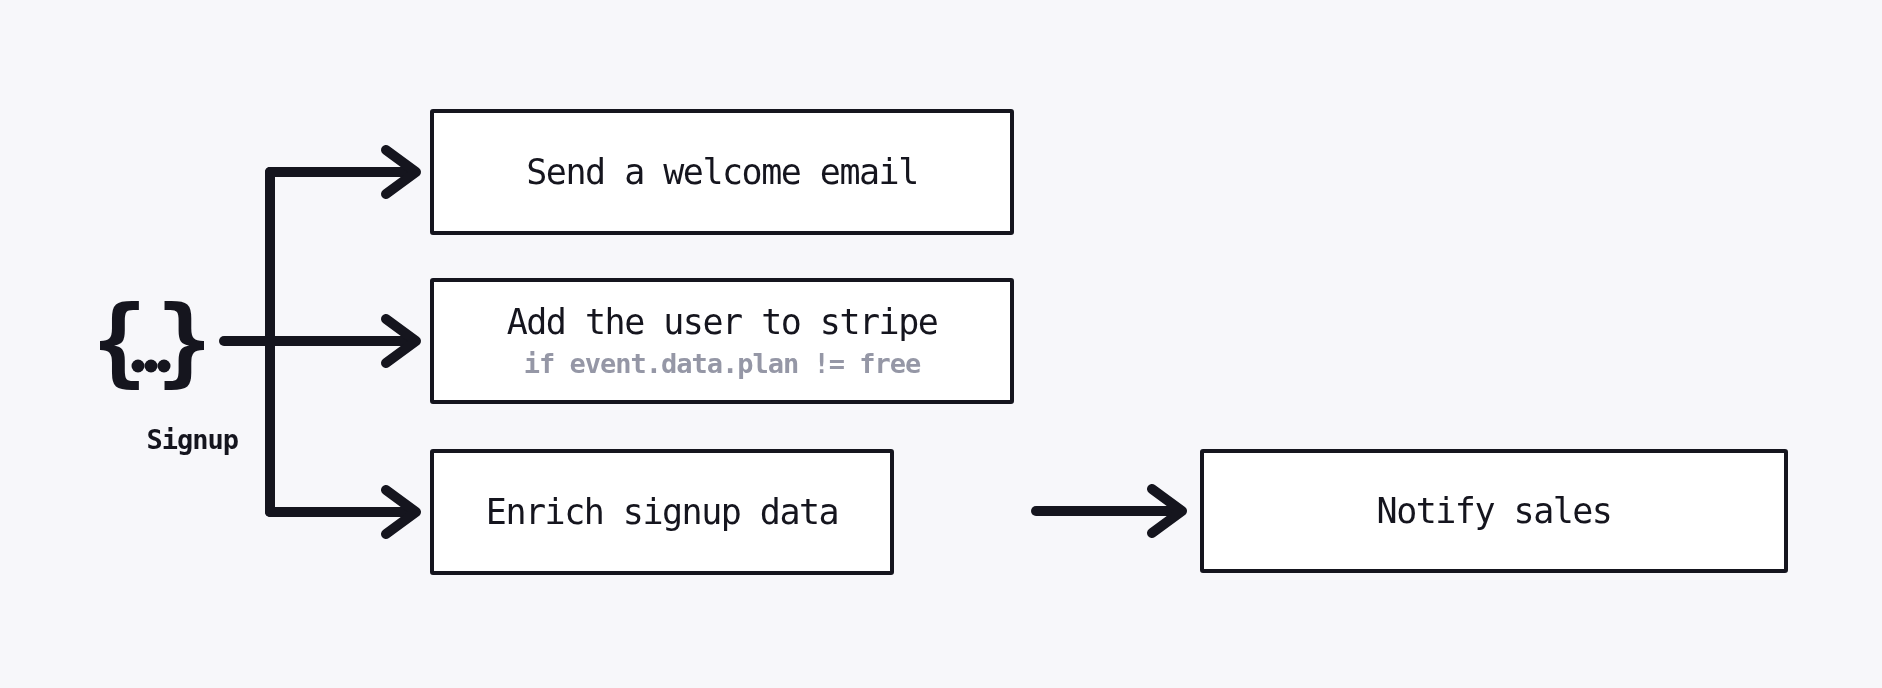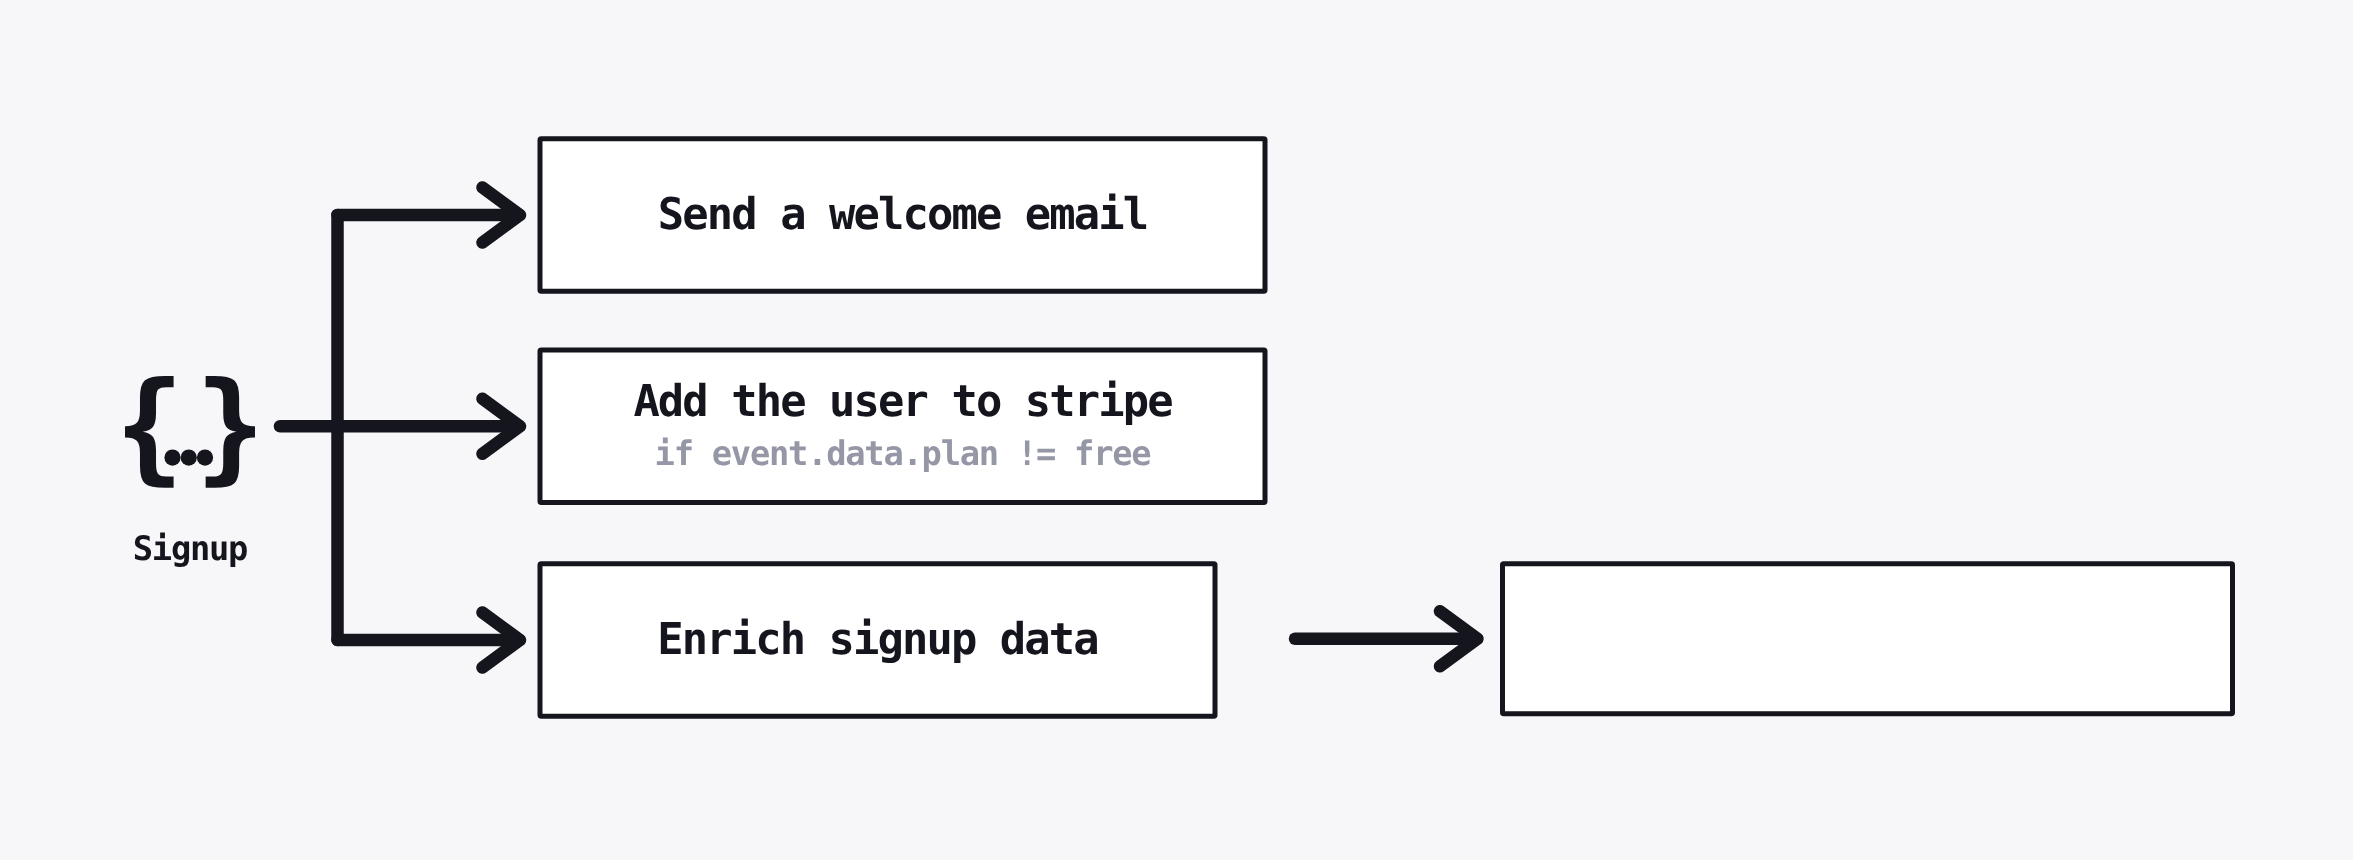"Send a welcome email" .node-title { font-weight: 700 -> 400 }
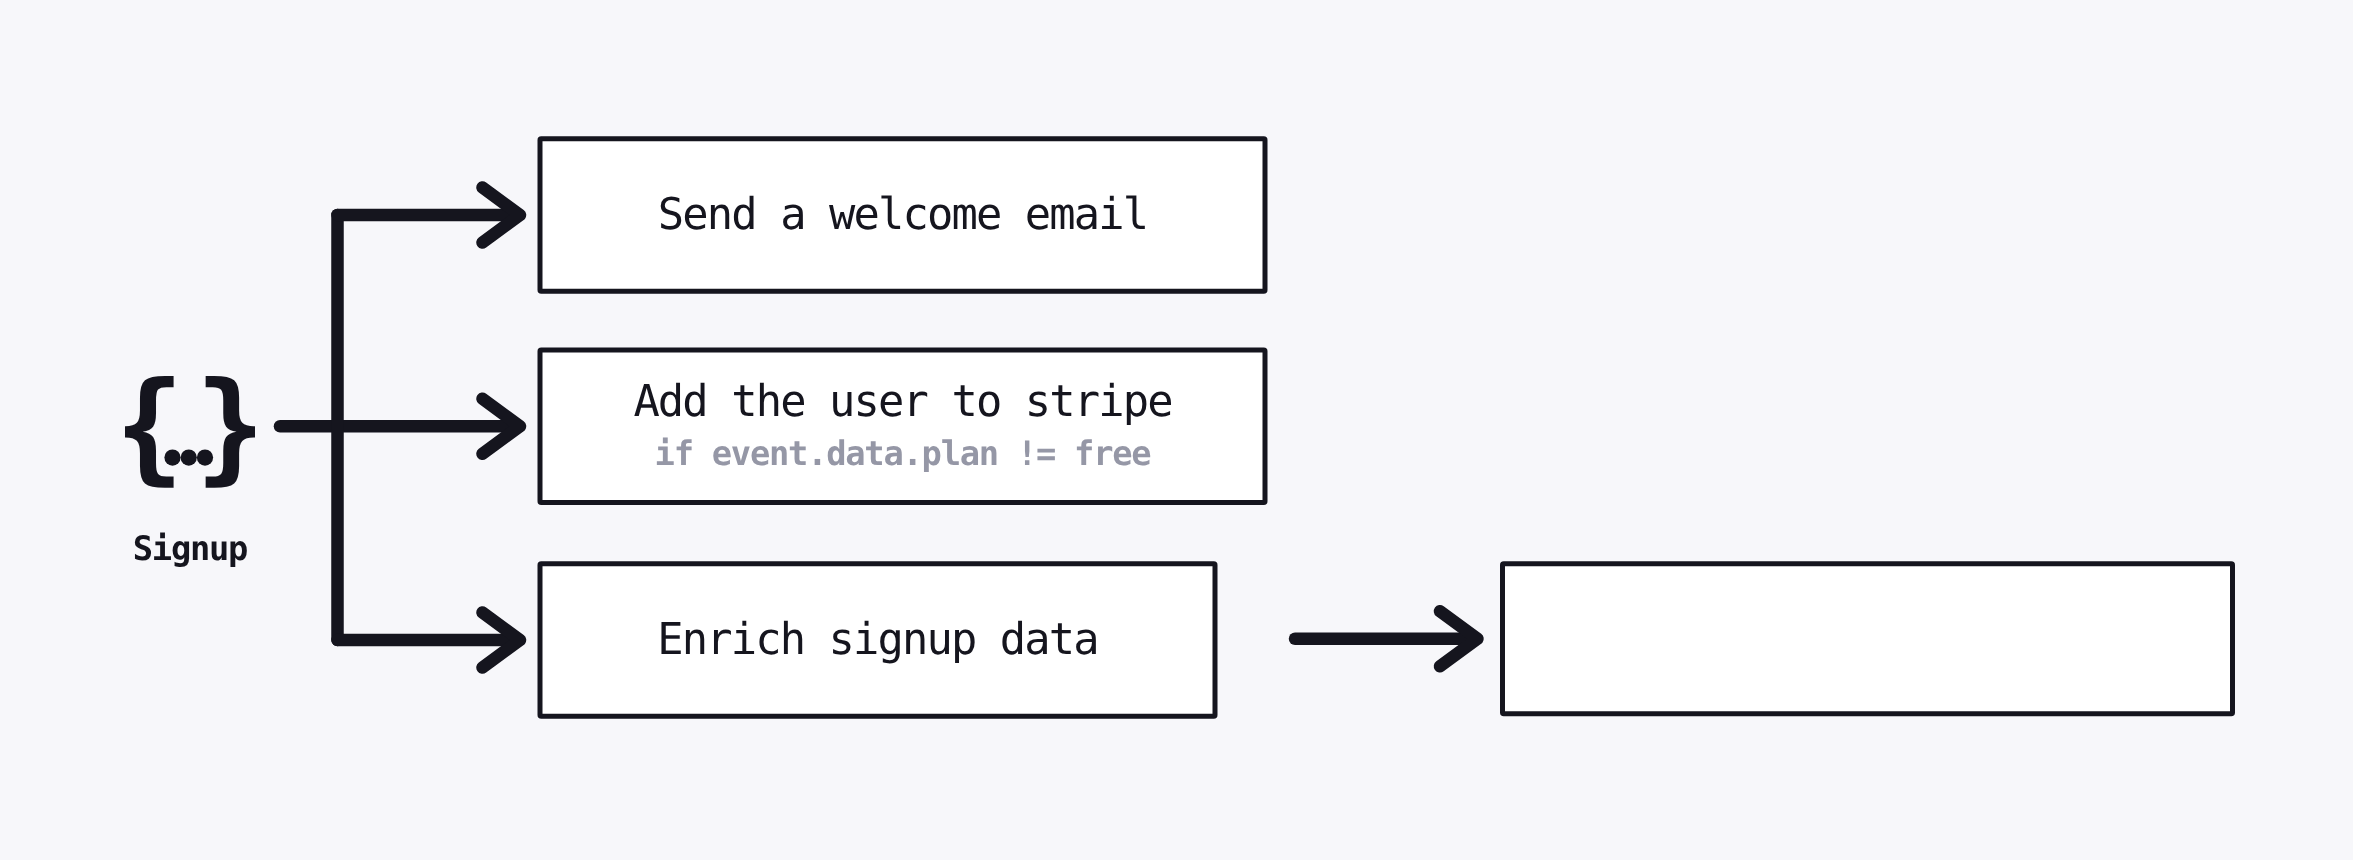"Signup" .event-label { text-align: center -> right }
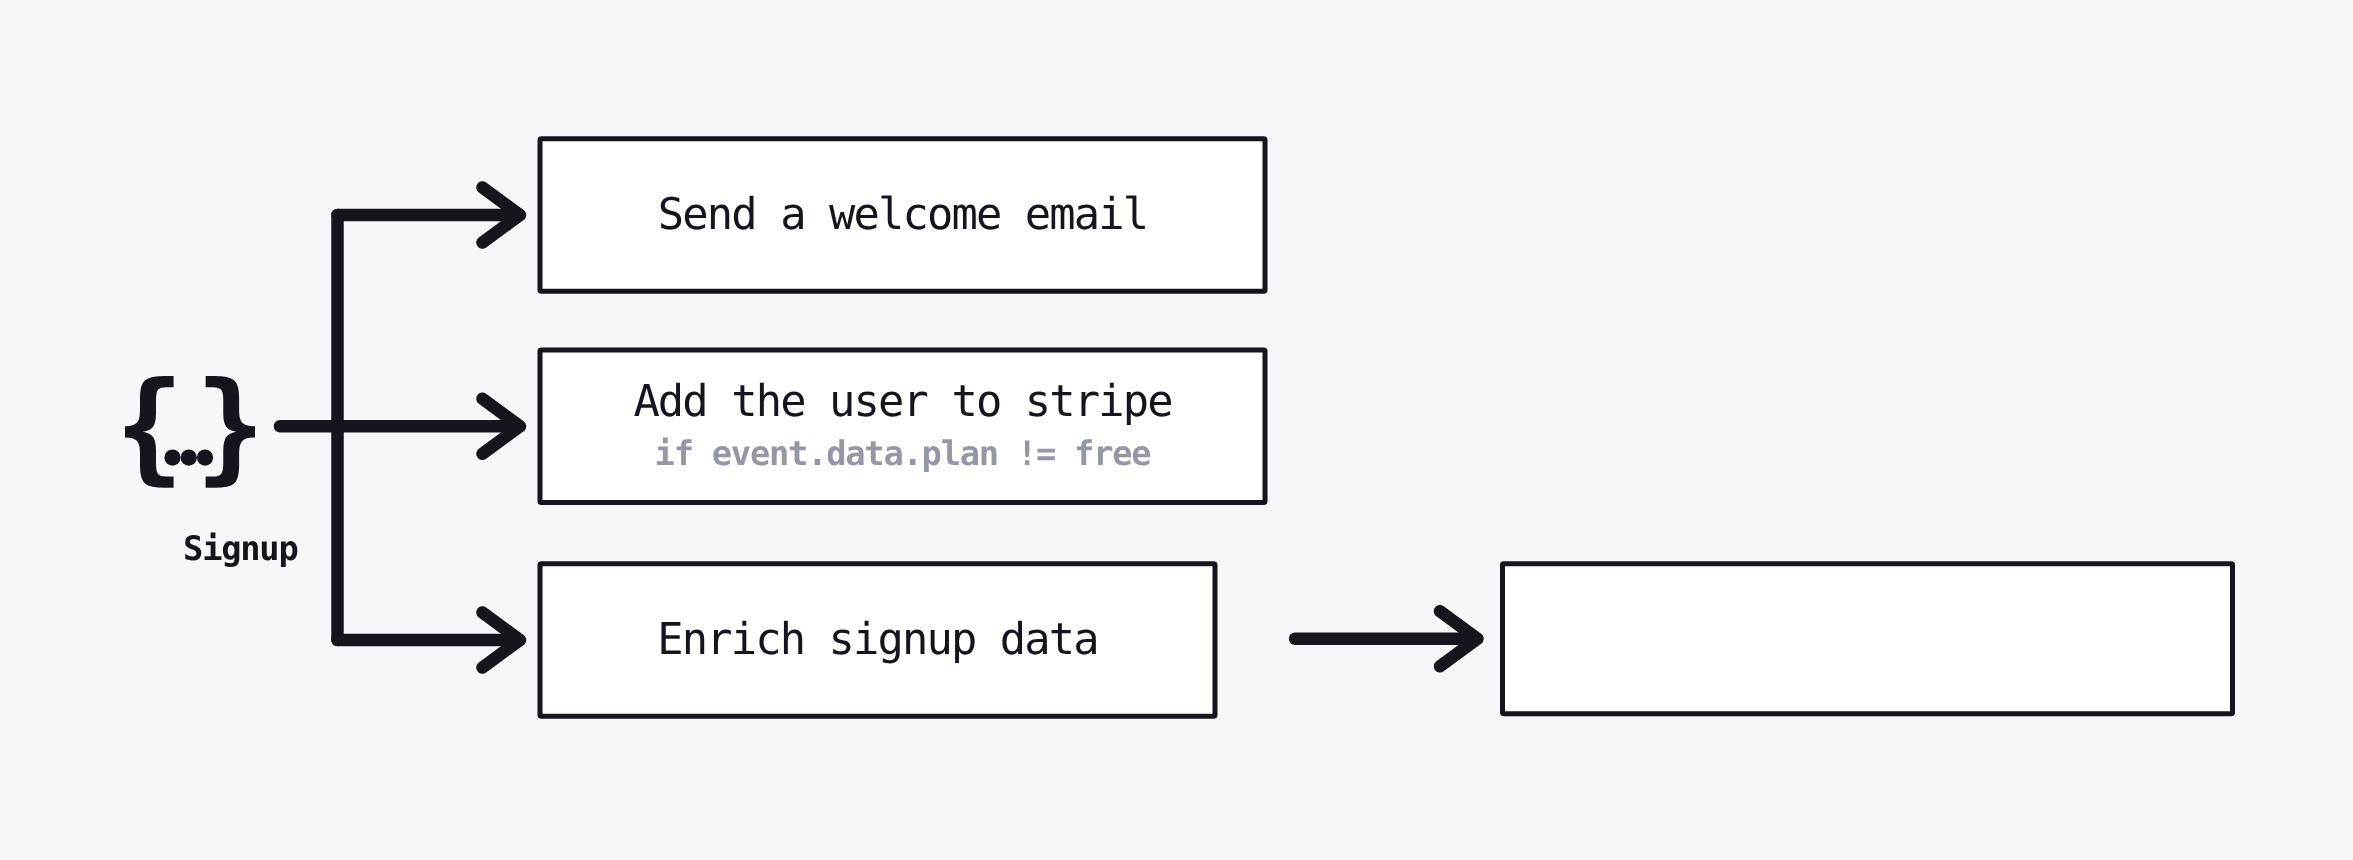"Enrich signup data" .node-enrich { width: 544px -> 464px }
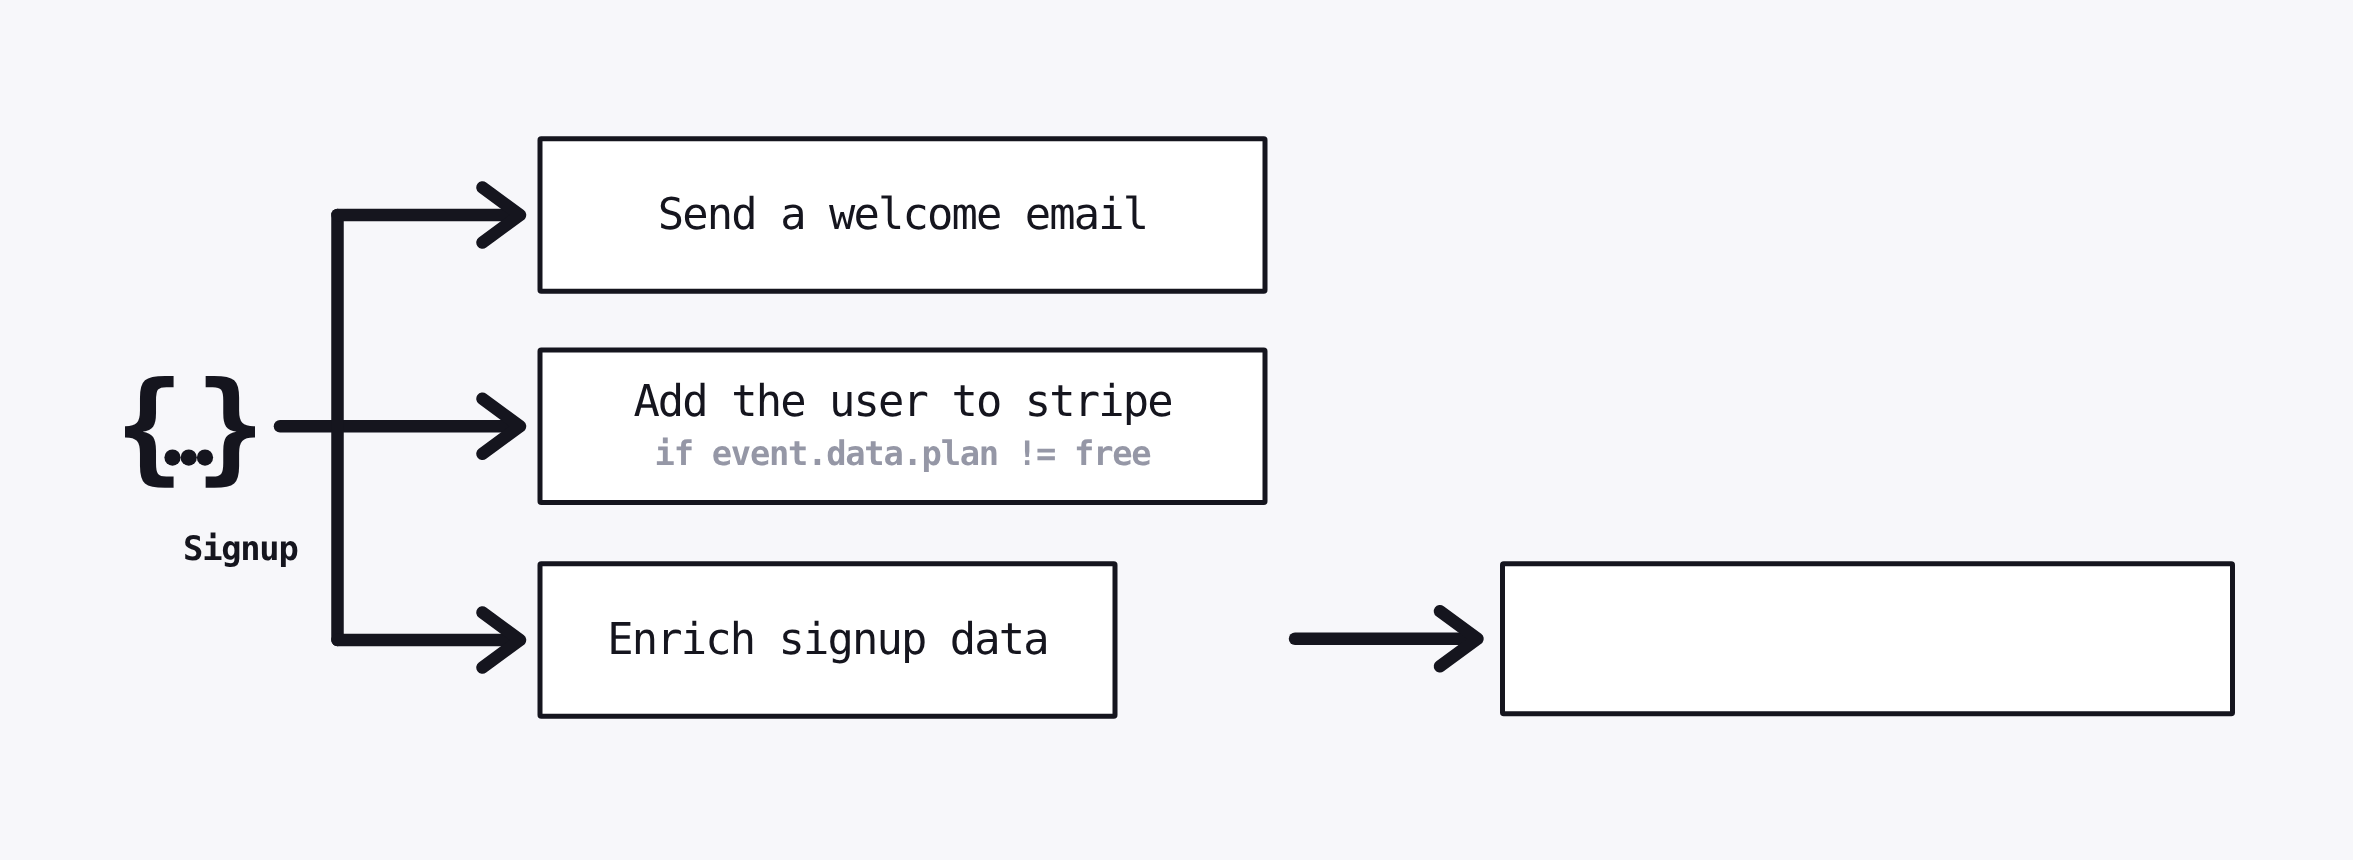"Notify sales" div.node-title { html: none -> <div>Notify sales</div> }
